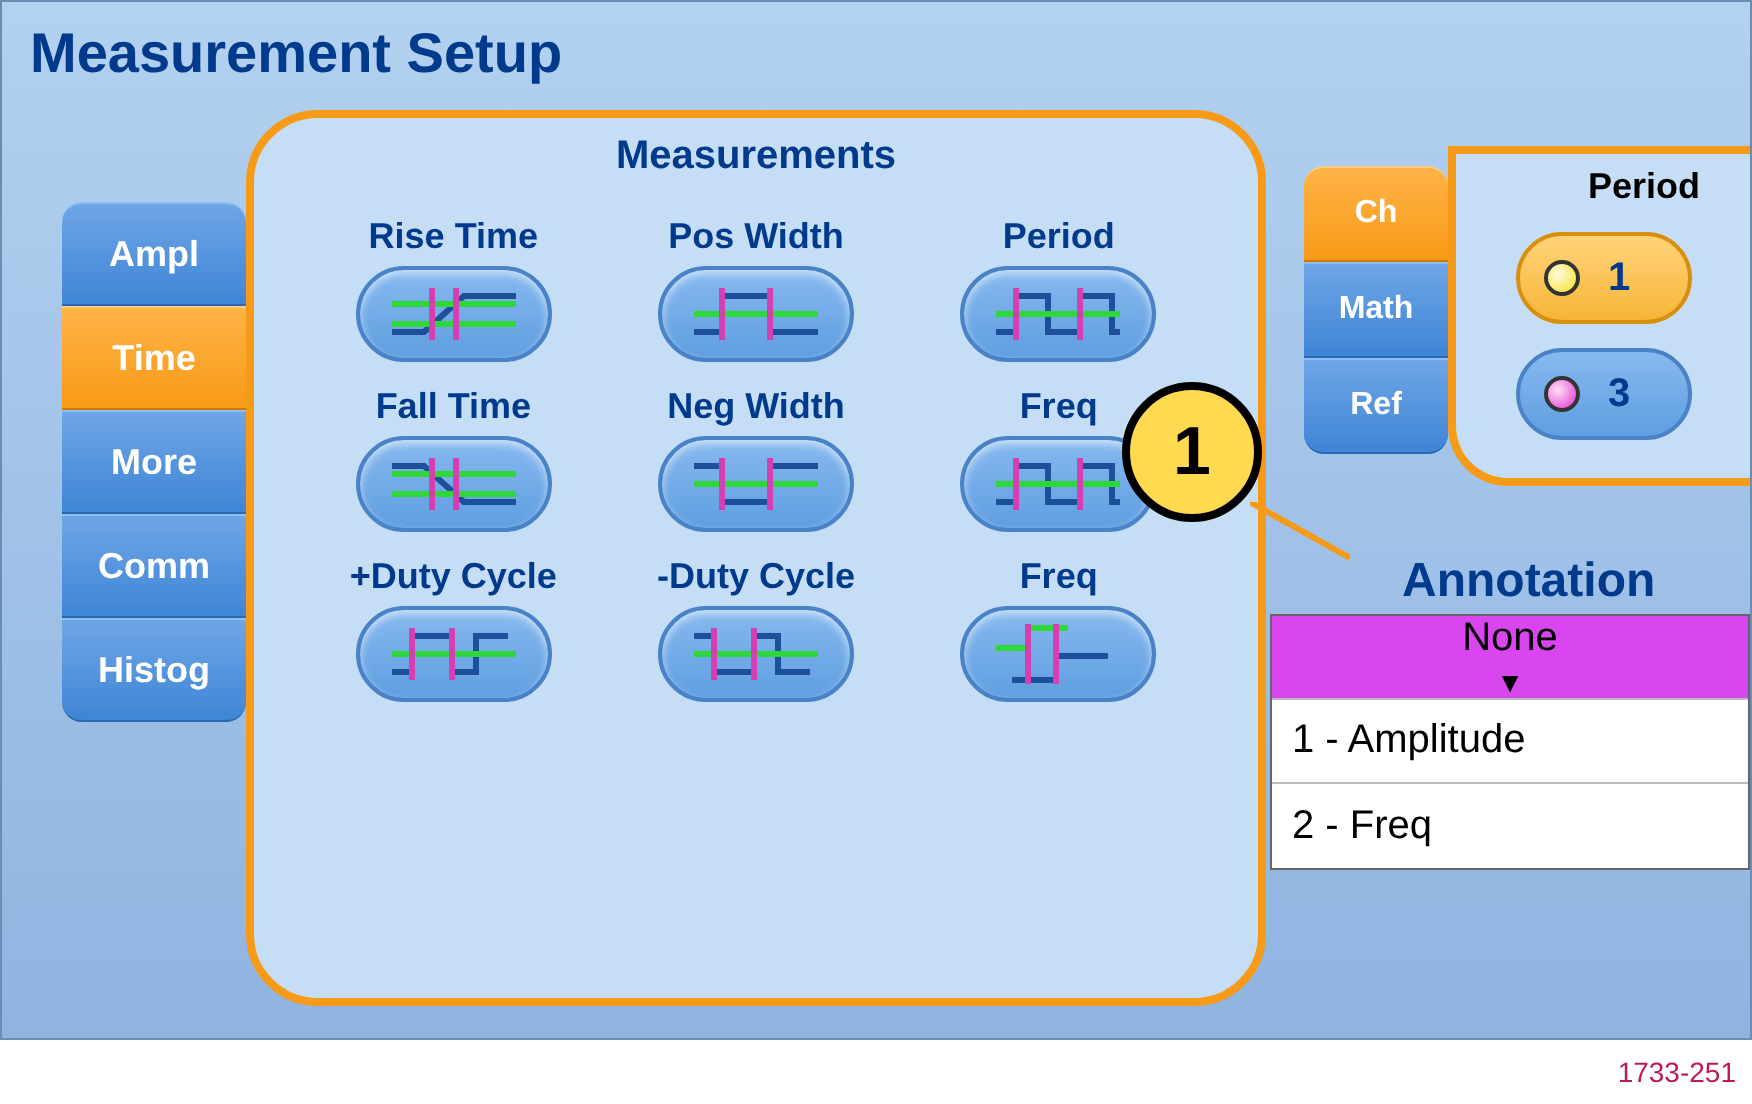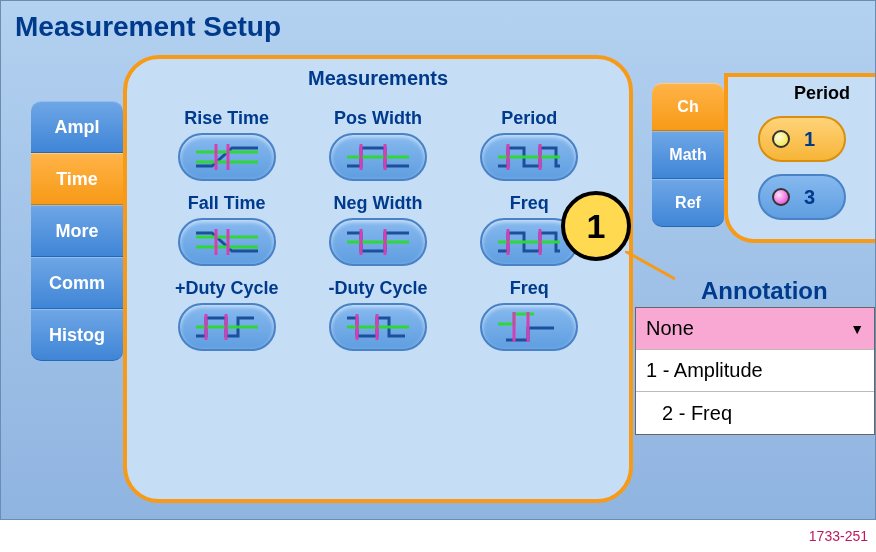"None" .annot-select { background: #f9a8d4 -> #d946ef; flex-direction: none -> column }
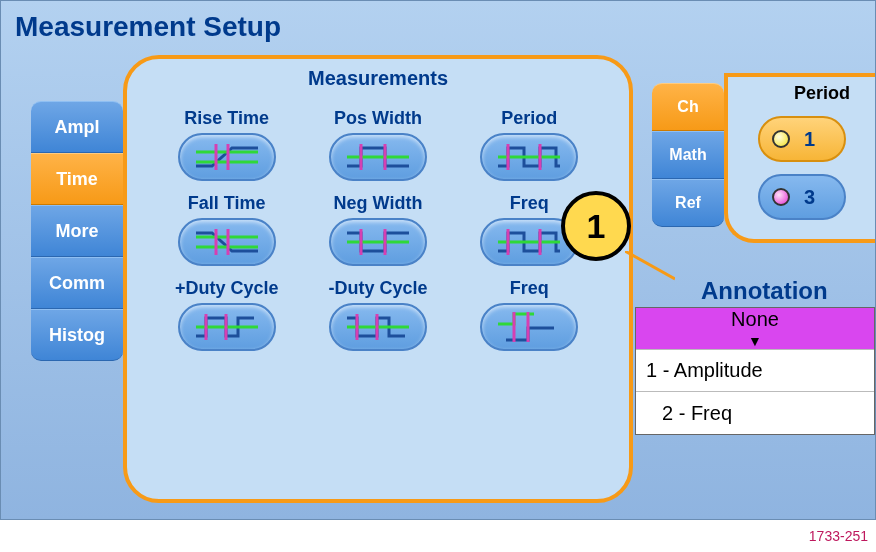"2 - Freq" .annot-row:last-child { margin-left: 16px -> none }
